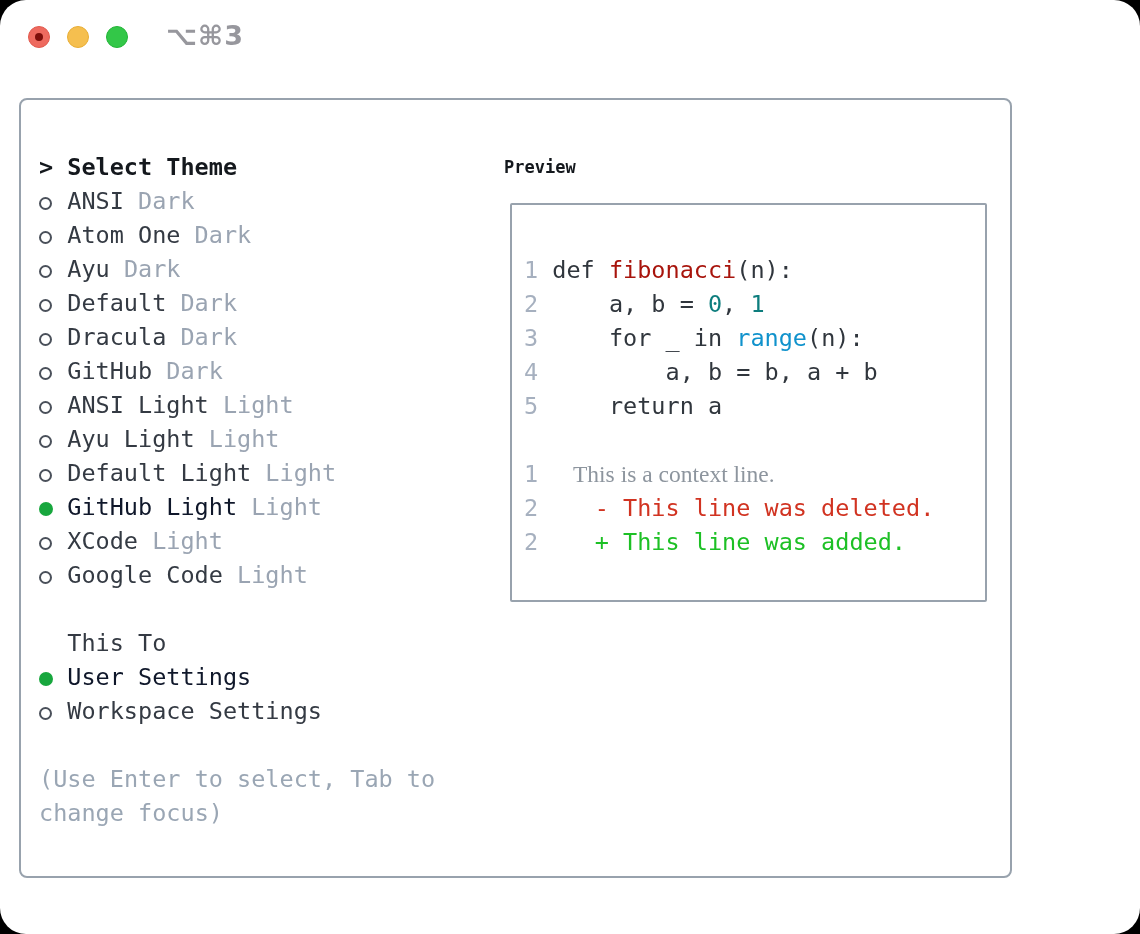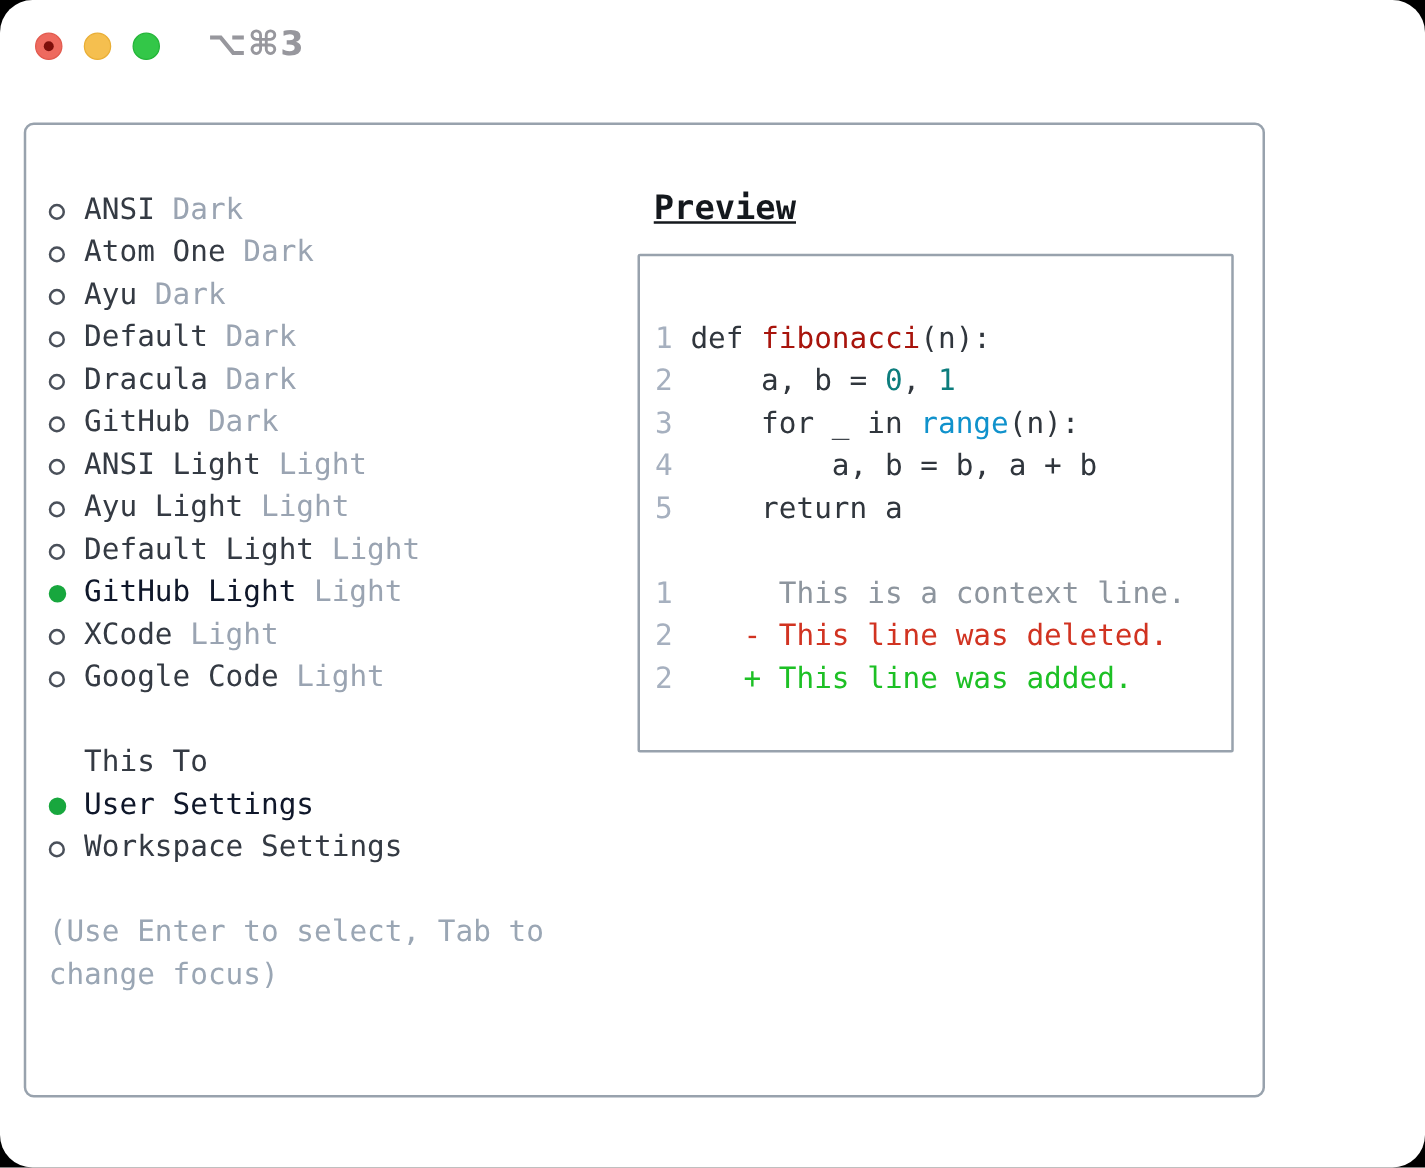"> Select Theme" div.lrow { html: none -> <div><span>&gt;</span><span>Select Theme</span></div> }
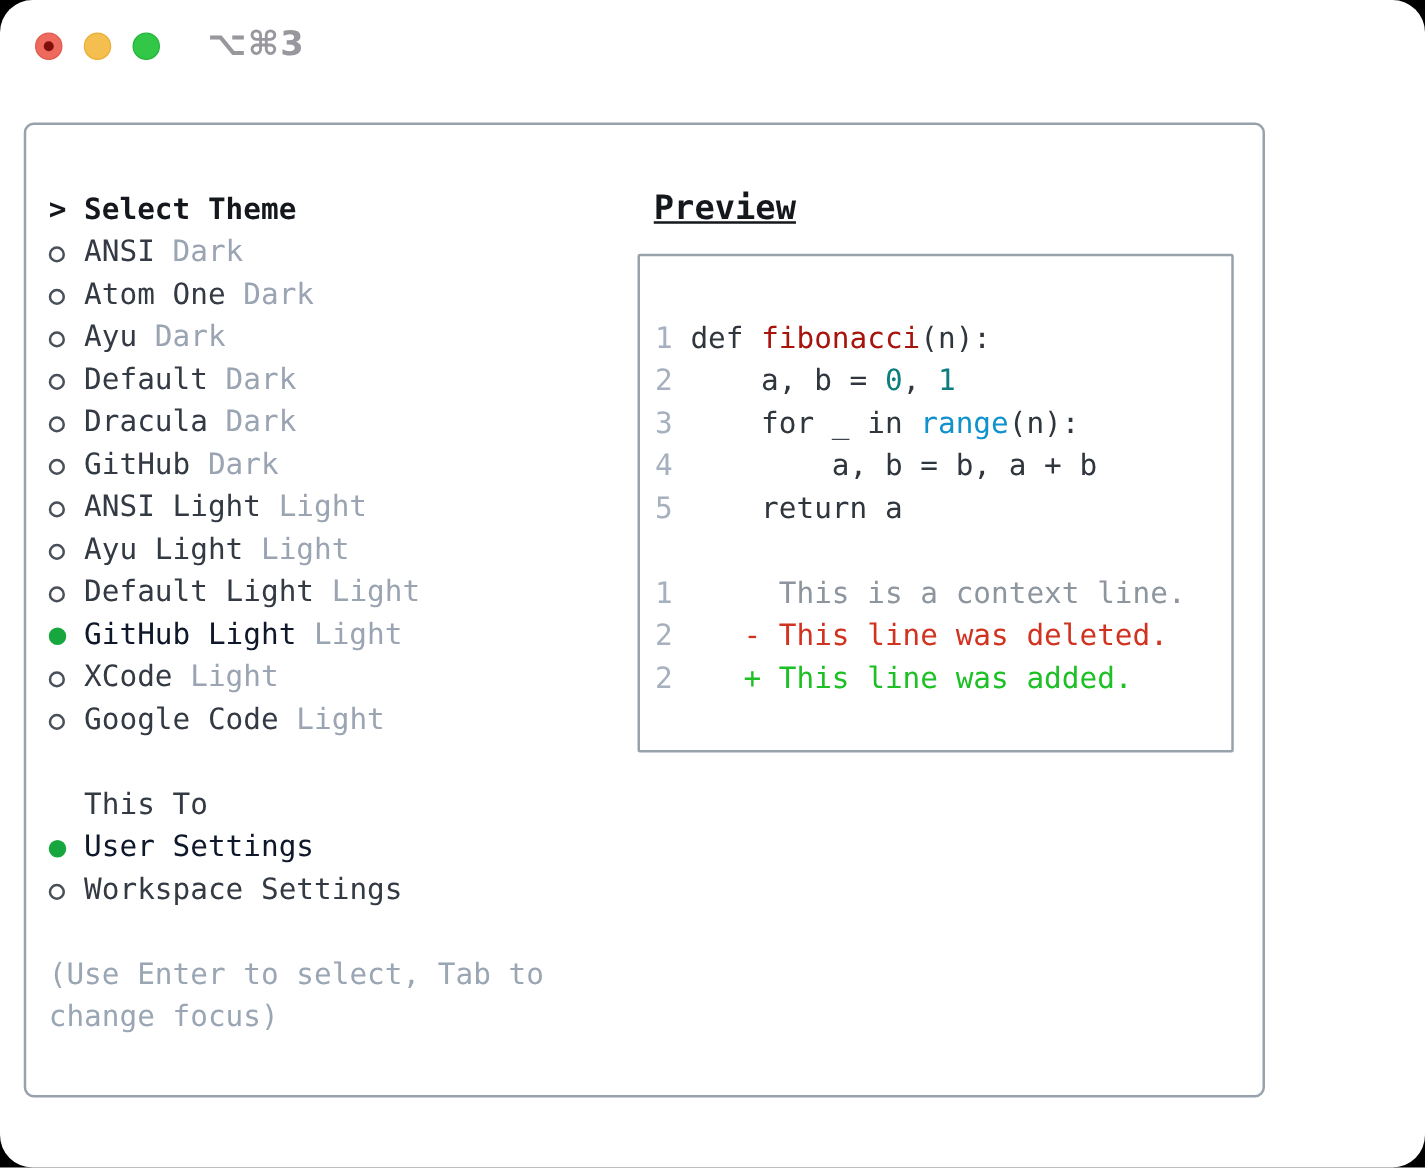"Preview" .preview-title { font-size: 27px -> 17px; left: 502px -> 483px; text-decoration: underline -> none }
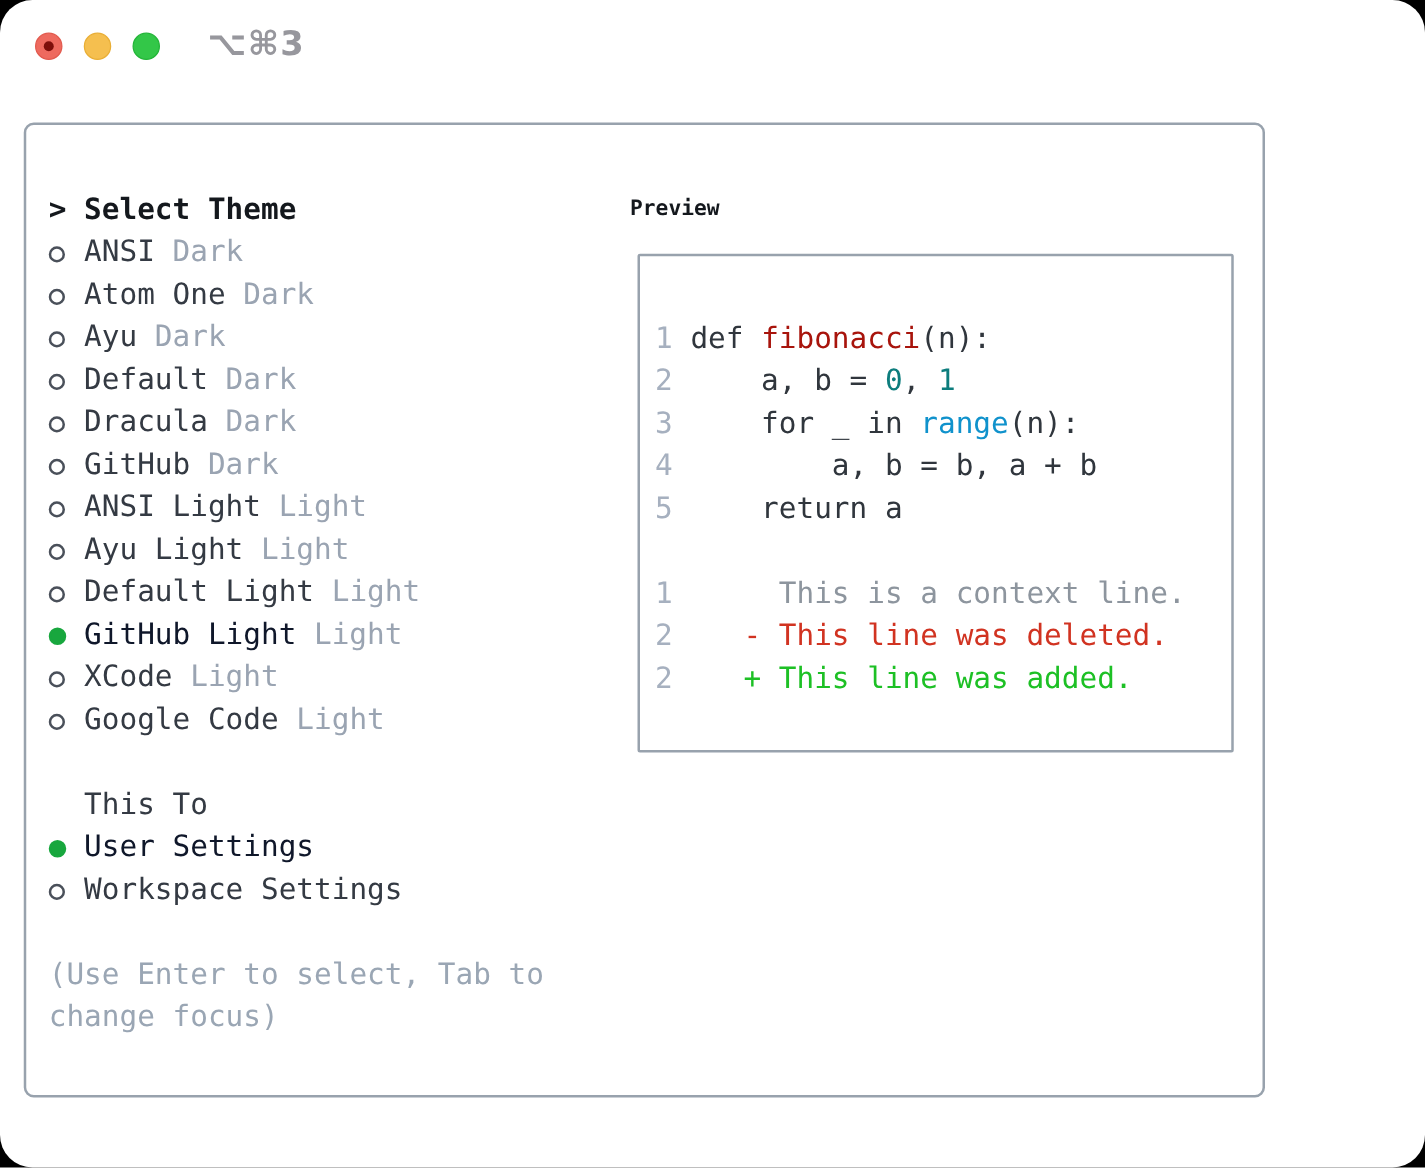"This is a context line." .seg.ctx { font-family: none -> Liberation Serif, serif }
